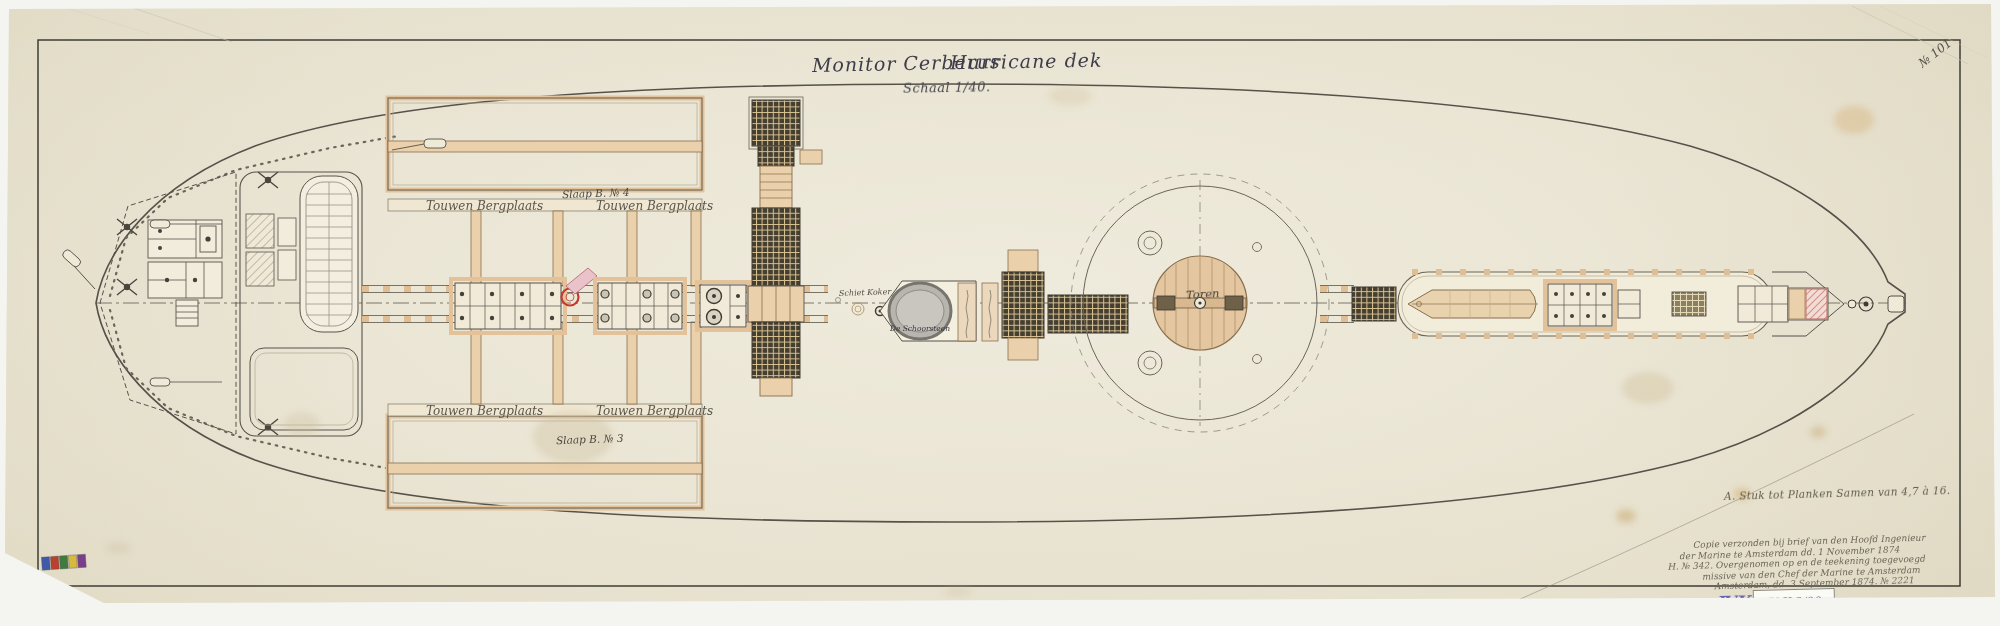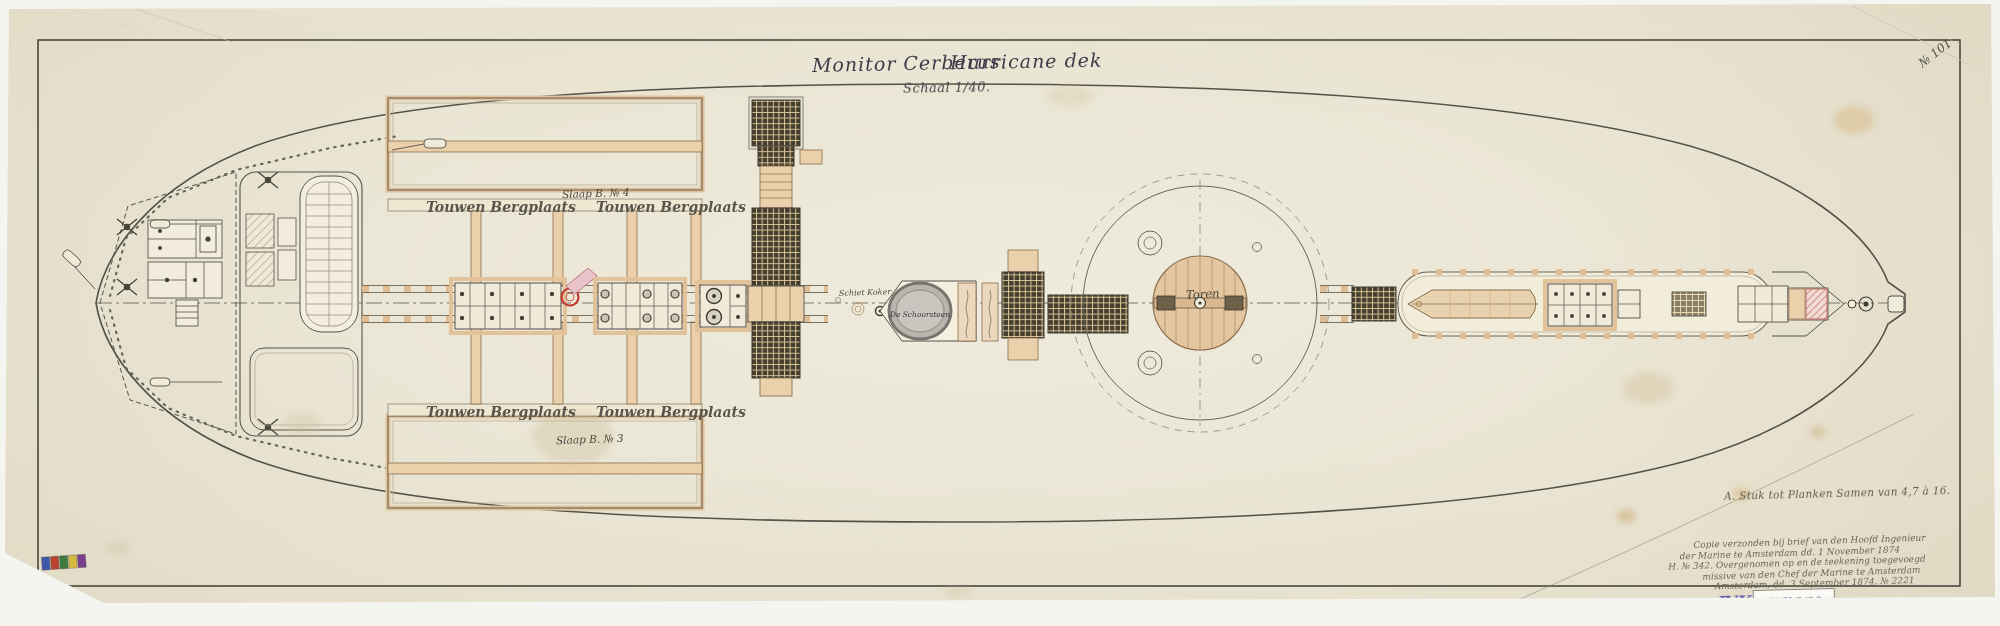"Touwen Bergplaats" .beam-label { font-size: 14px -> 12px; font-weight: bold -> none }
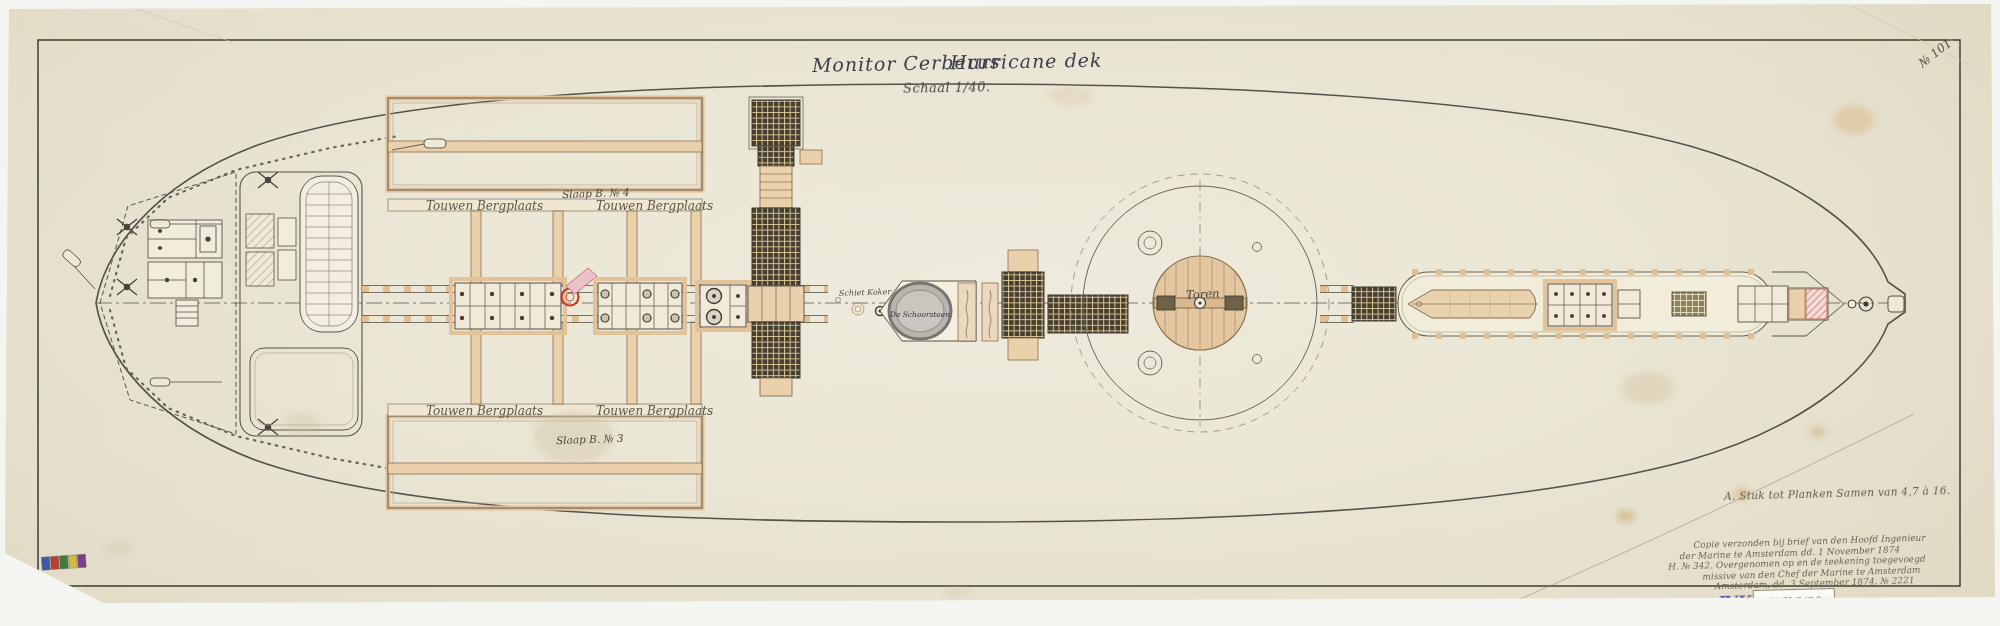"De Schoorsteen" .schoorsteen { top: 310px -> 324px }
